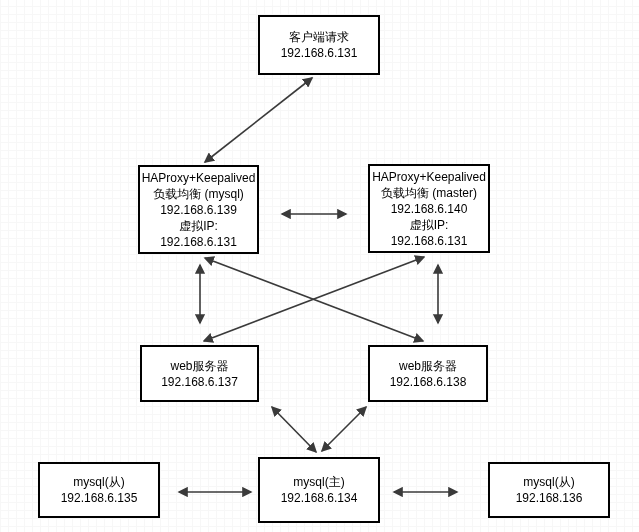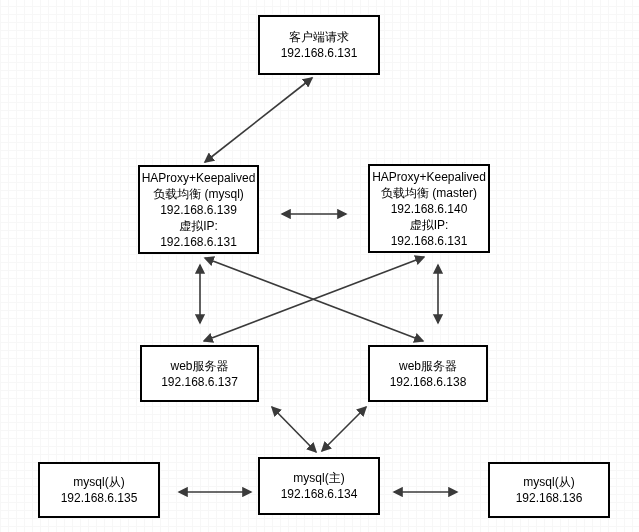"mysql(主)" .n-mysql-main { height: 58px -> 66px }
